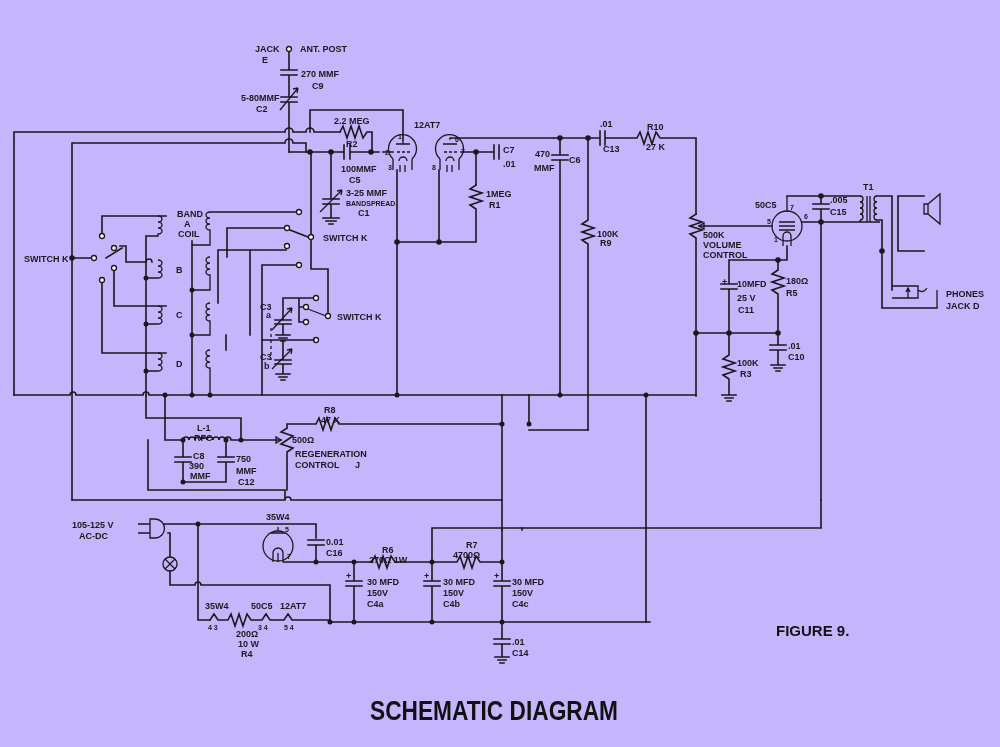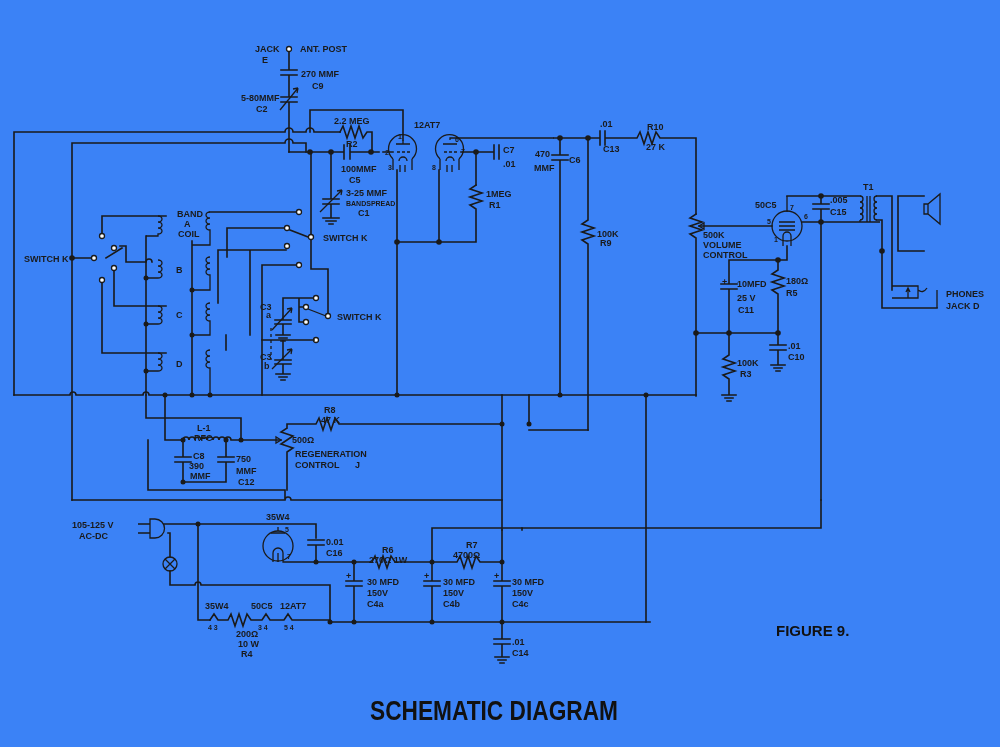"JACK" #wrap { background: #3b82f6 -> #c4b5fd }
